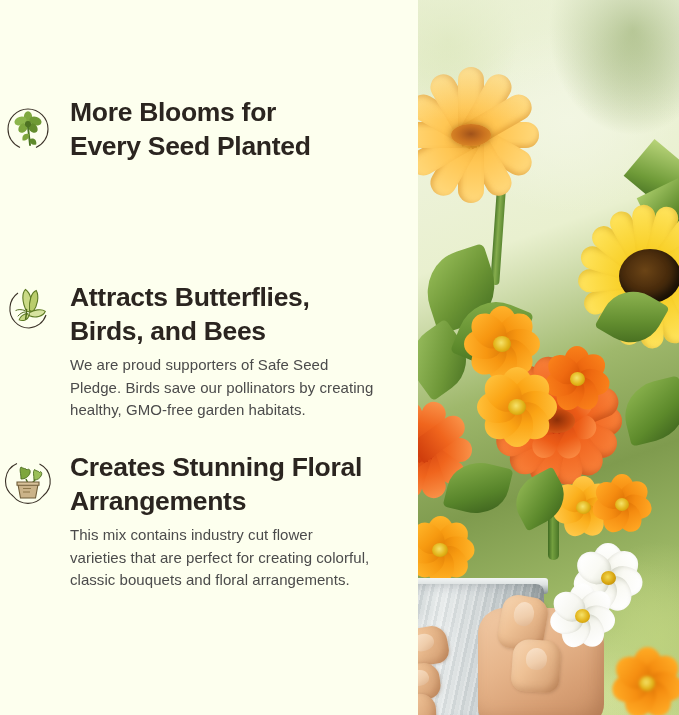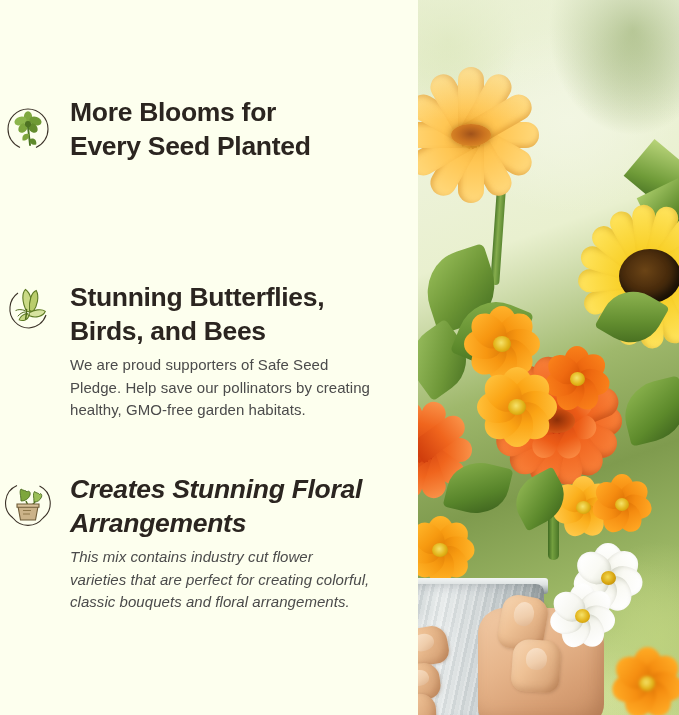"Stunning Butterflies," h2.feature-title { text: Stunning -> Attracts }
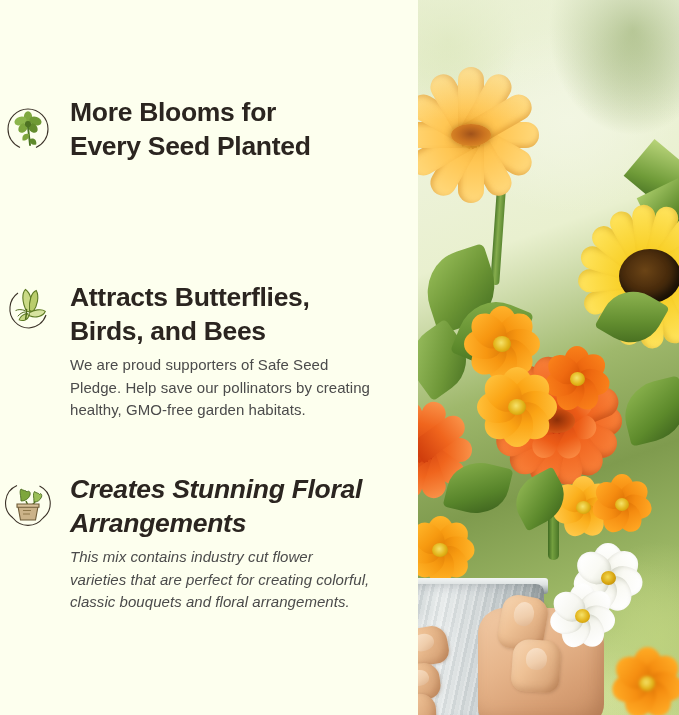"We are proud supporters of" p.feature-desc { text: Help -> Birds }
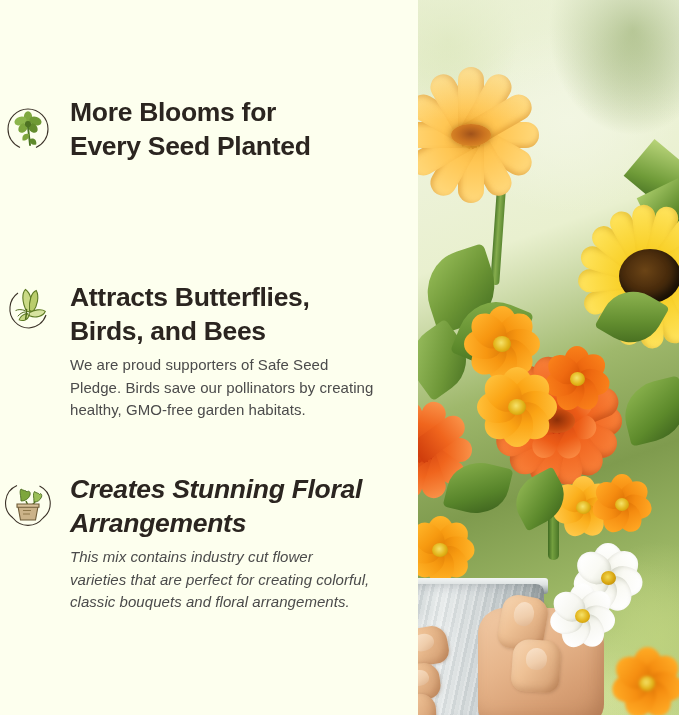"Creates Stunning Floral" #feature-block-2 { font-style: italic -> none; top: 472px -> 450px }
